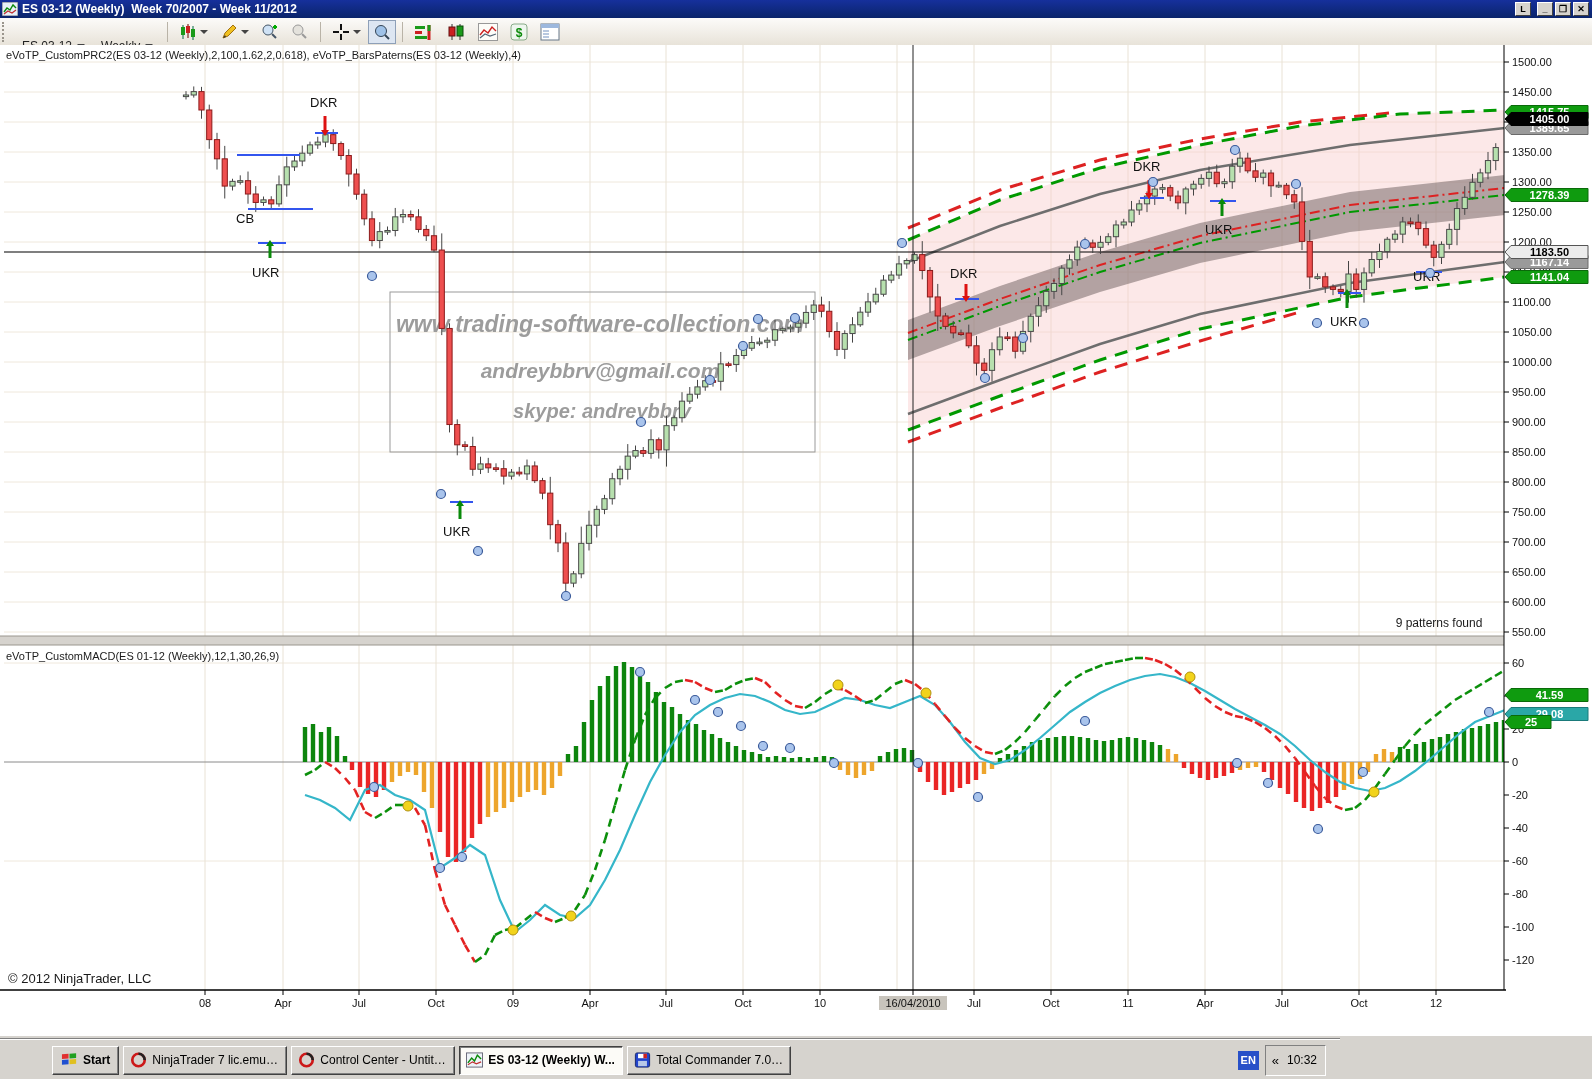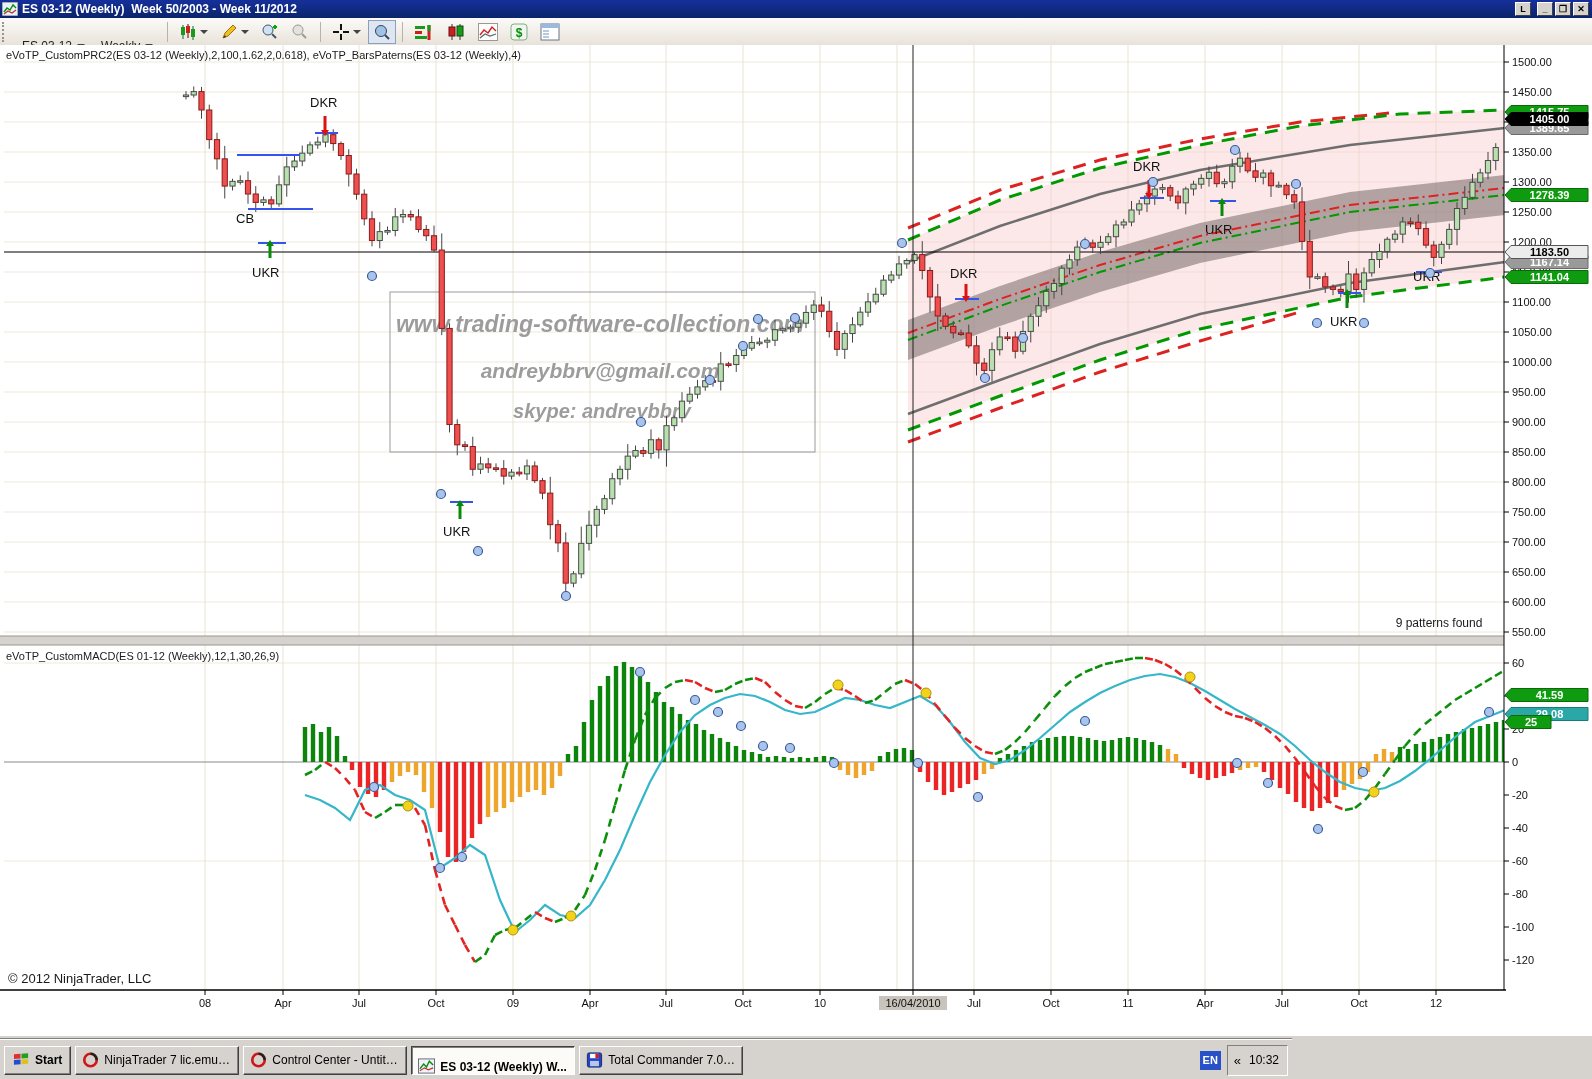"ES 03-12 (Weekly) Week 50/2003" span.ttl { text: 50/2003 -> 70/2007 }
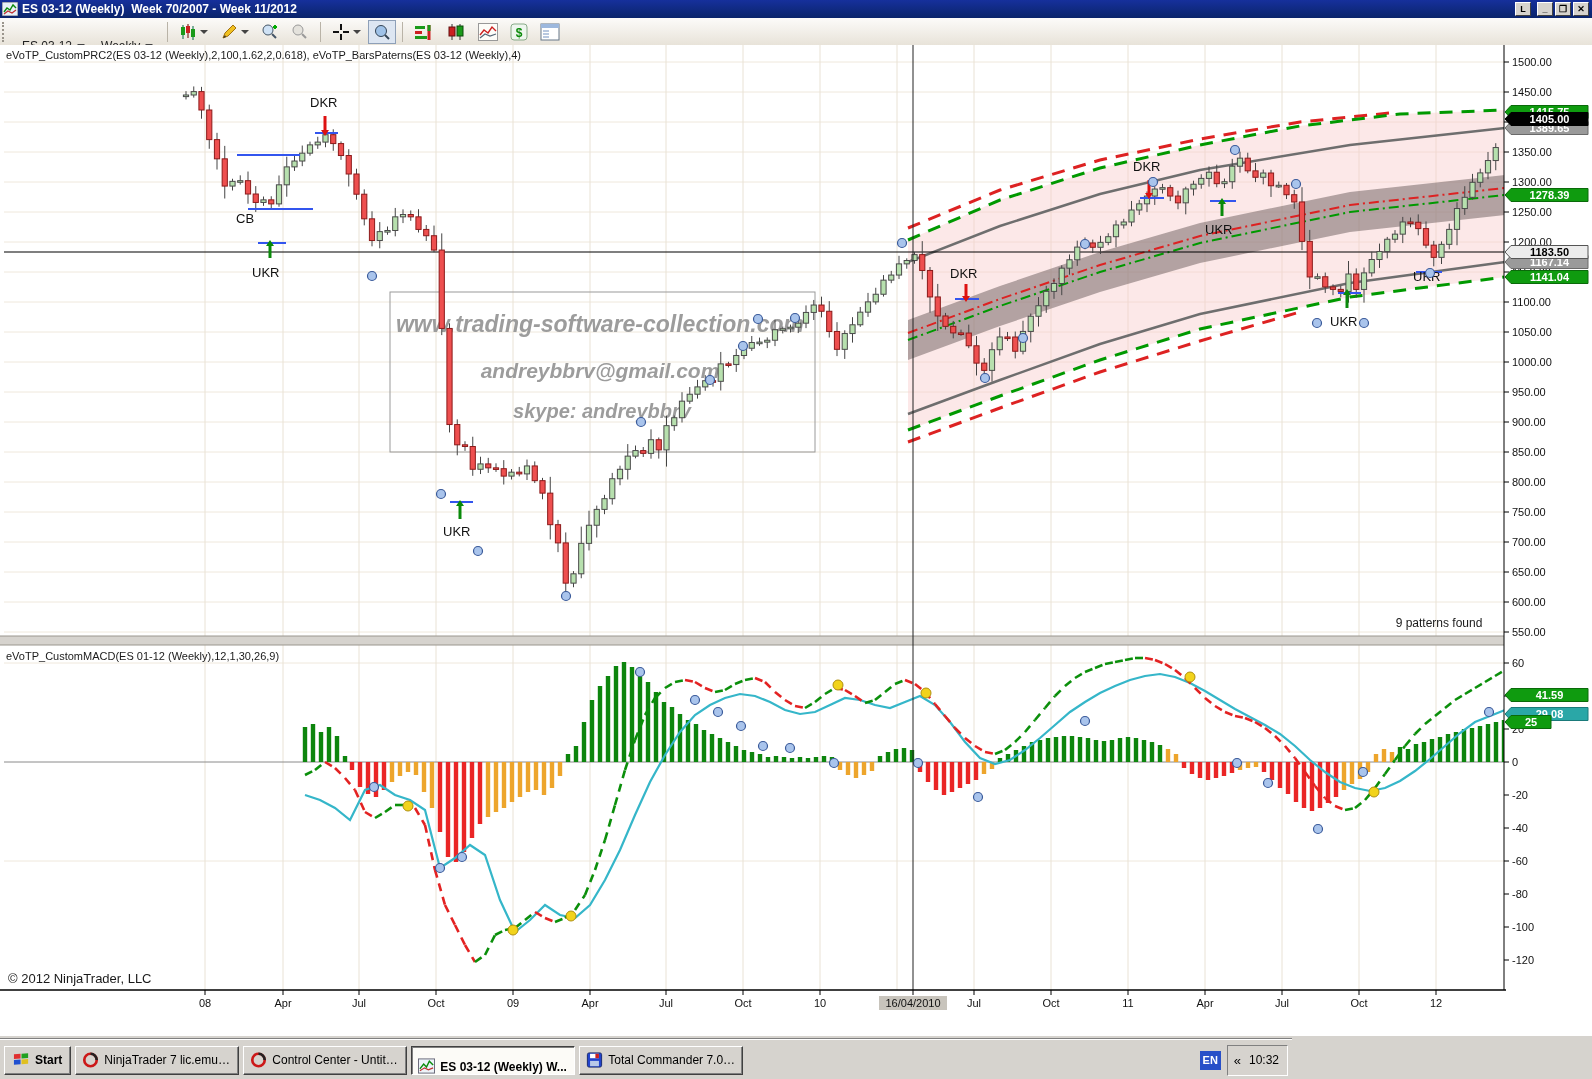"Start" #taskbar { padding-left: none -> 48px }
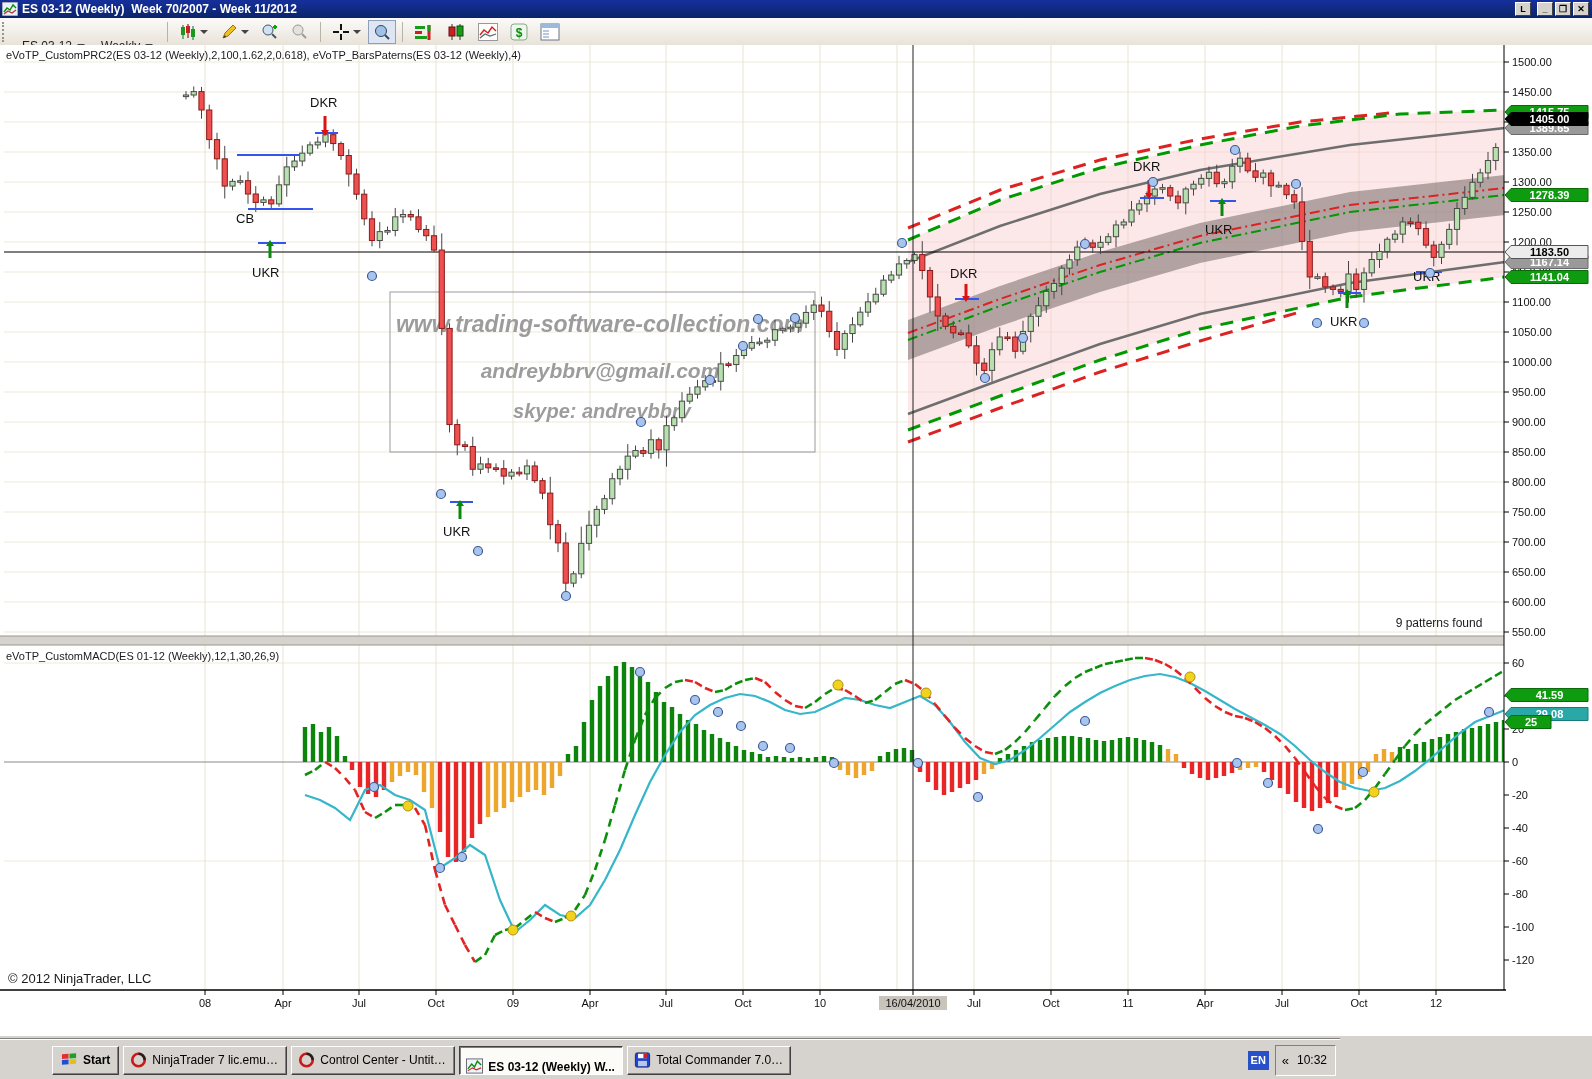"ES 03-12 (Weekly) W..." .tk-btn.active { align-items: flex-end -> none }
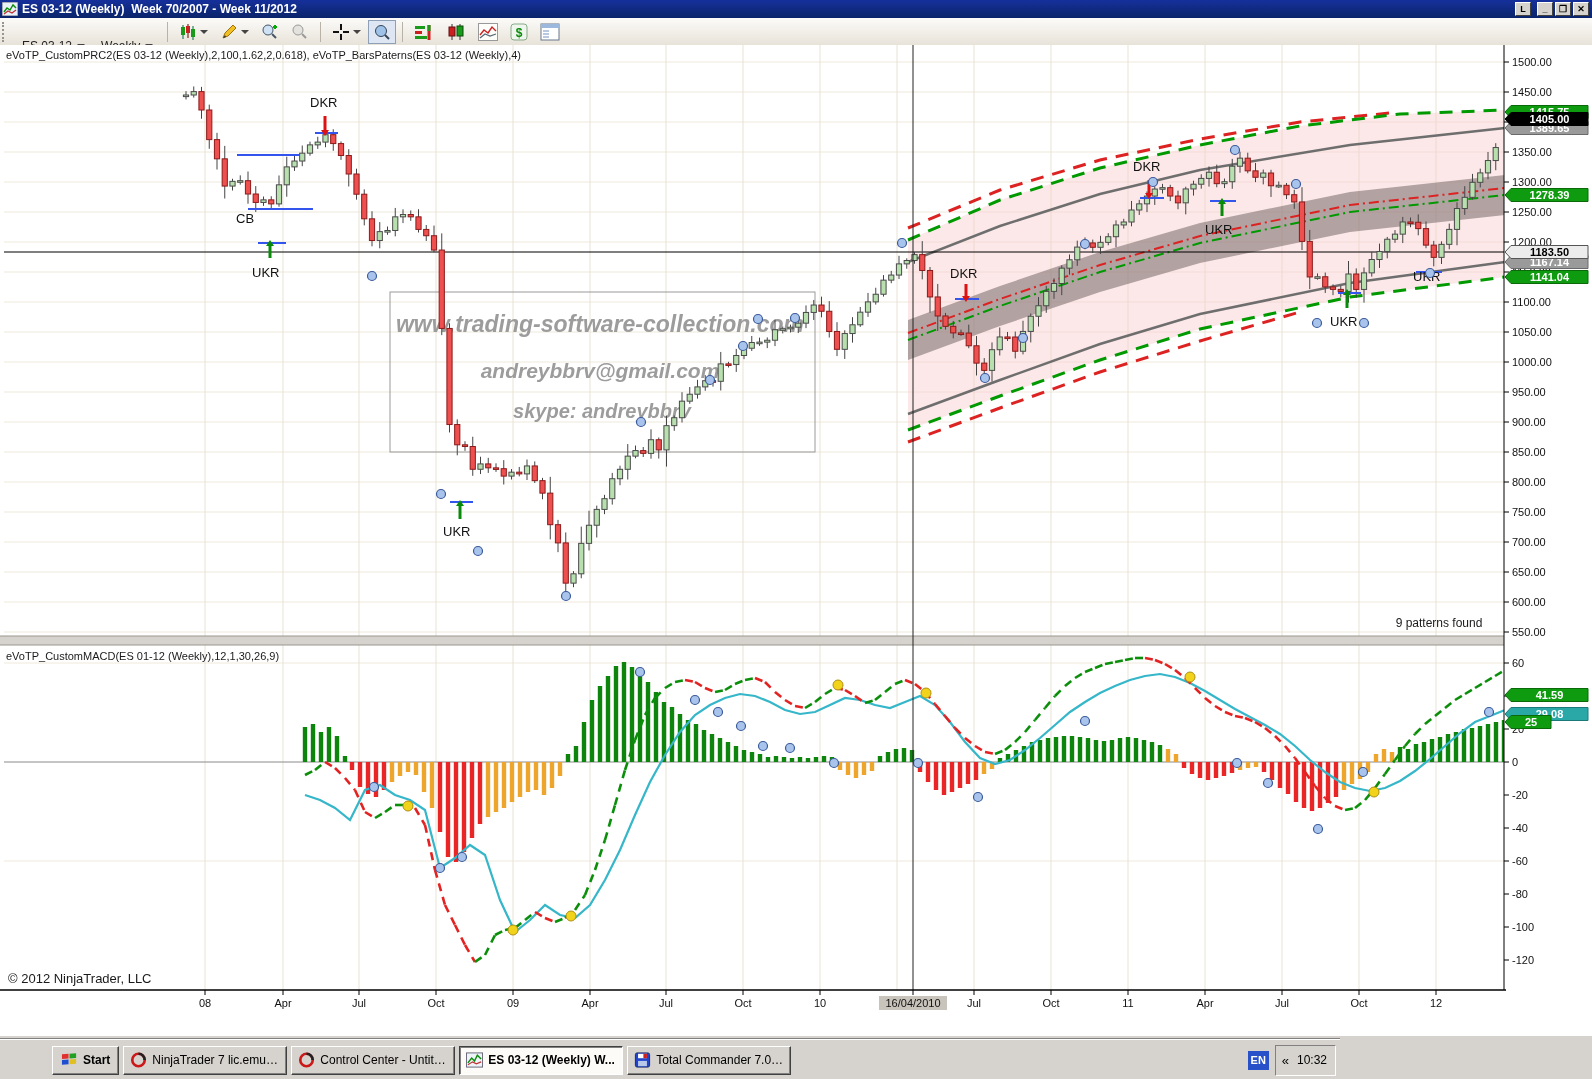"EN" #tray { margin-right: 4px -> 14px }
